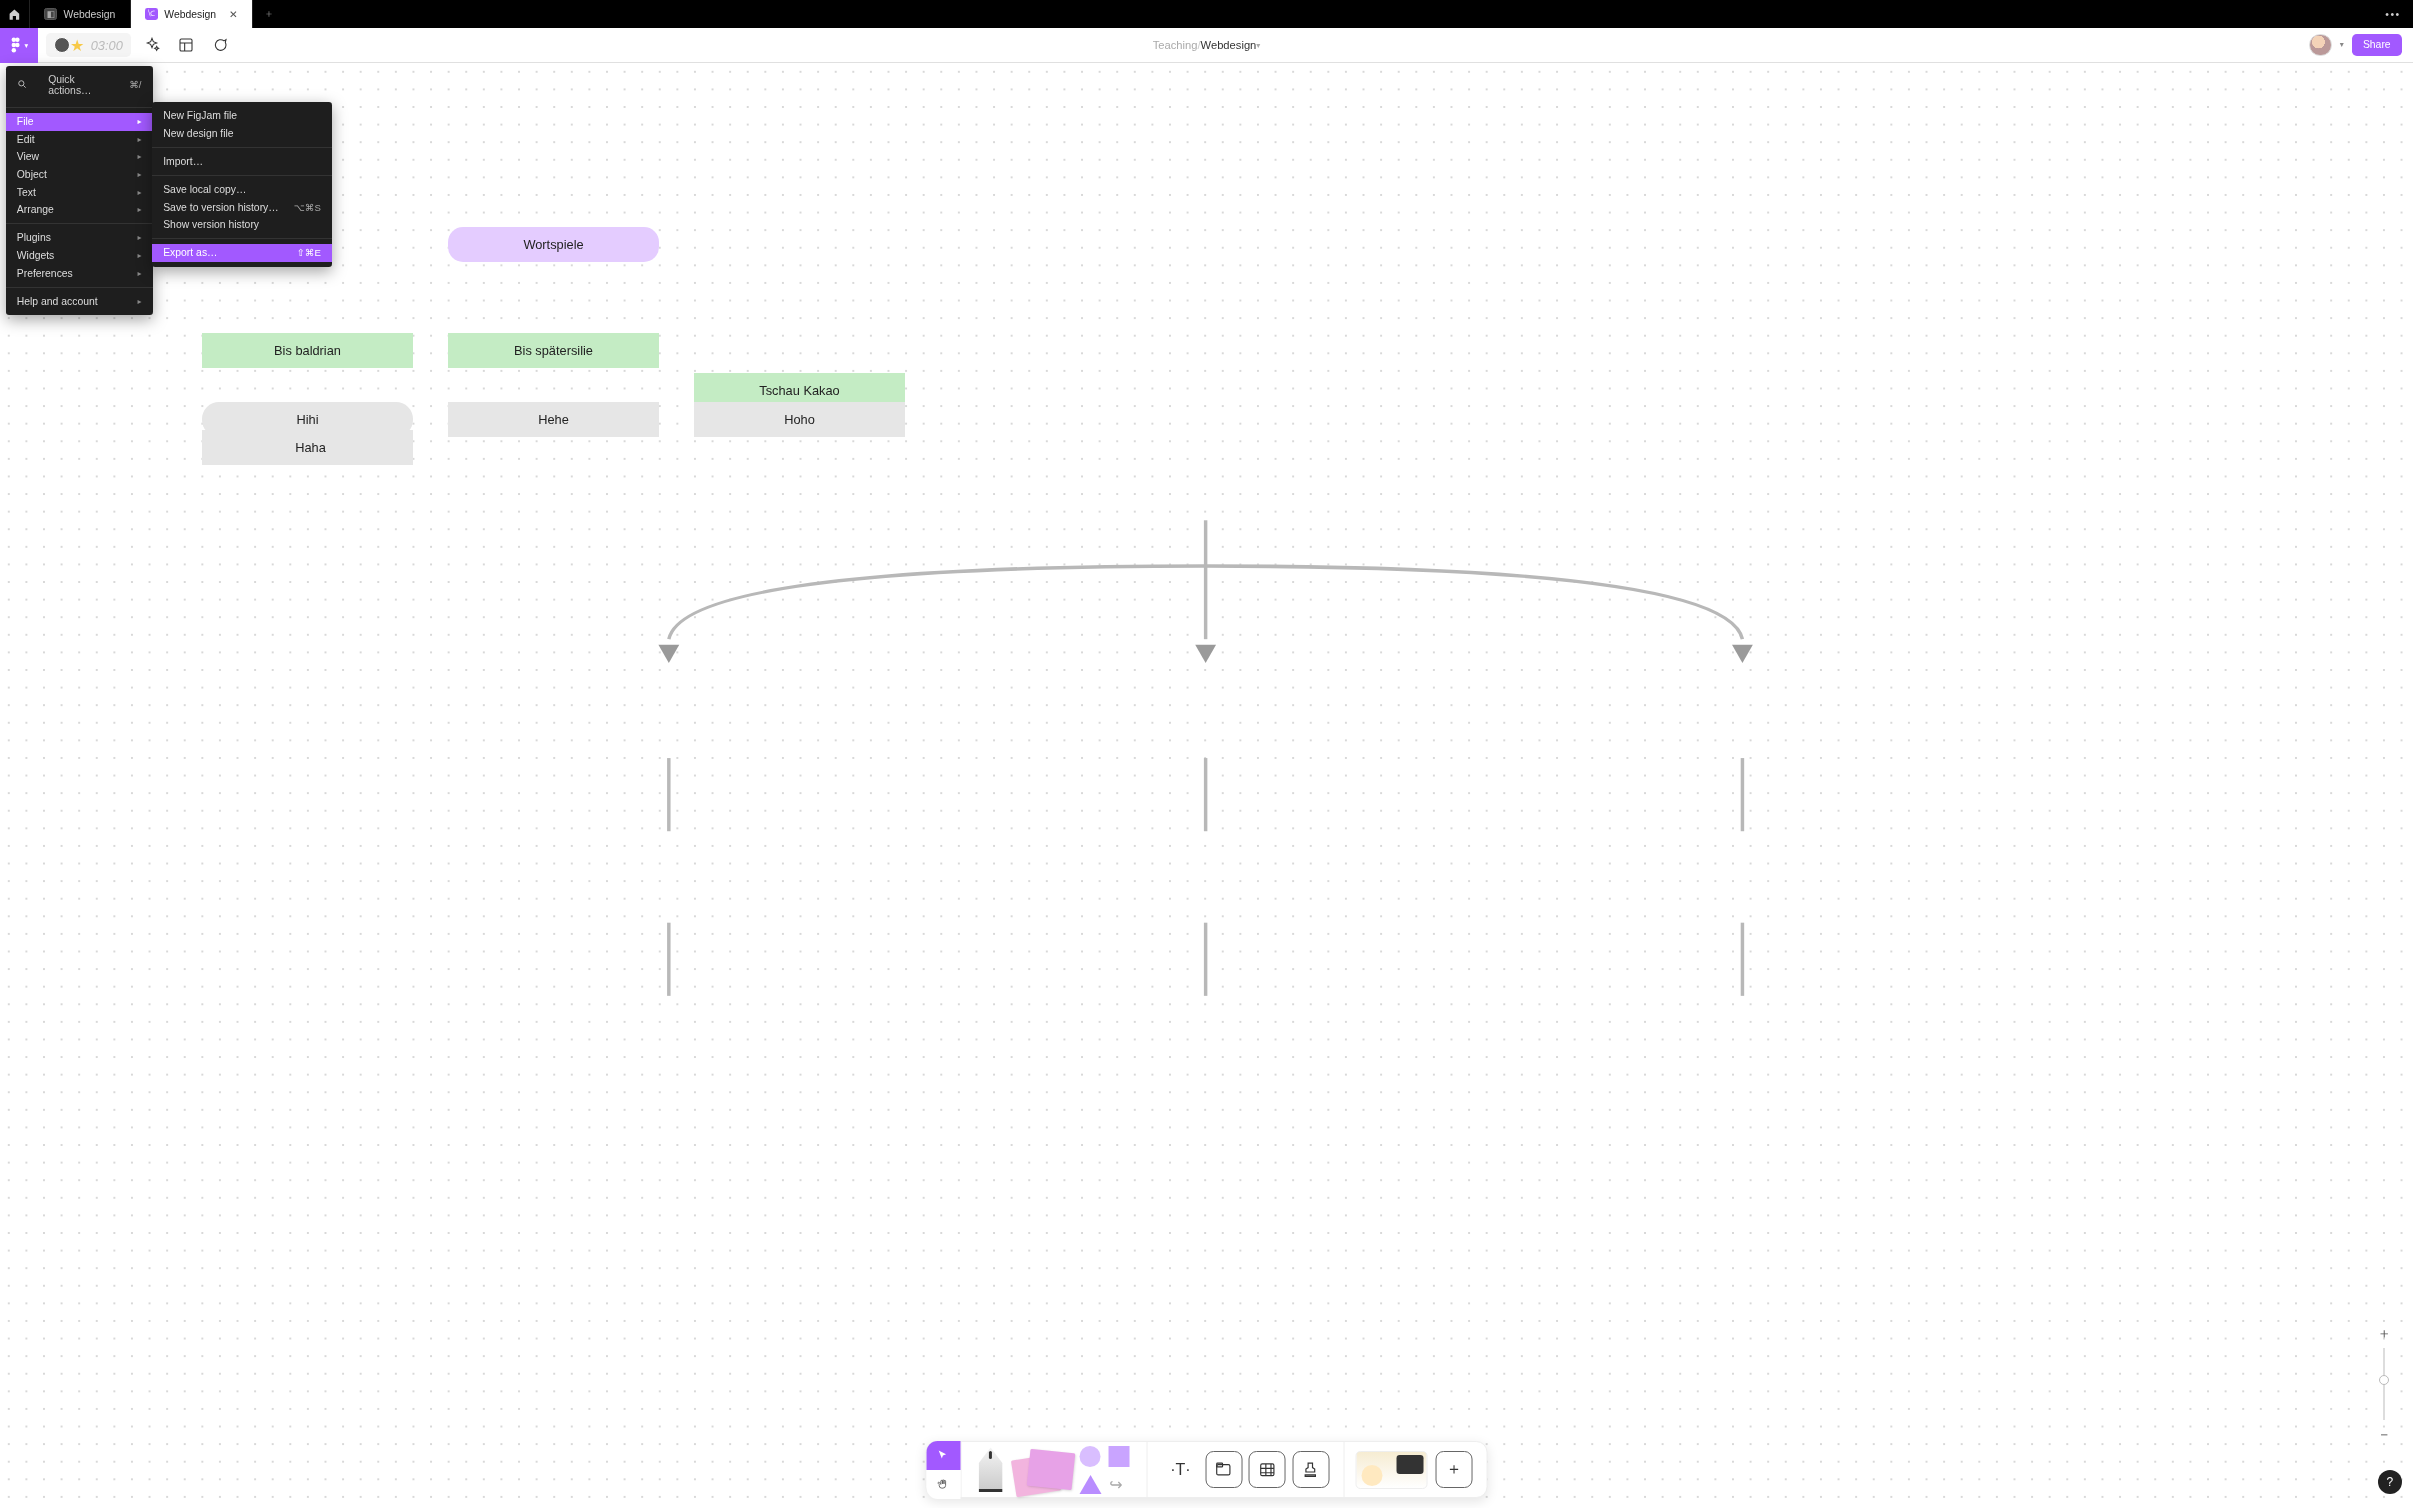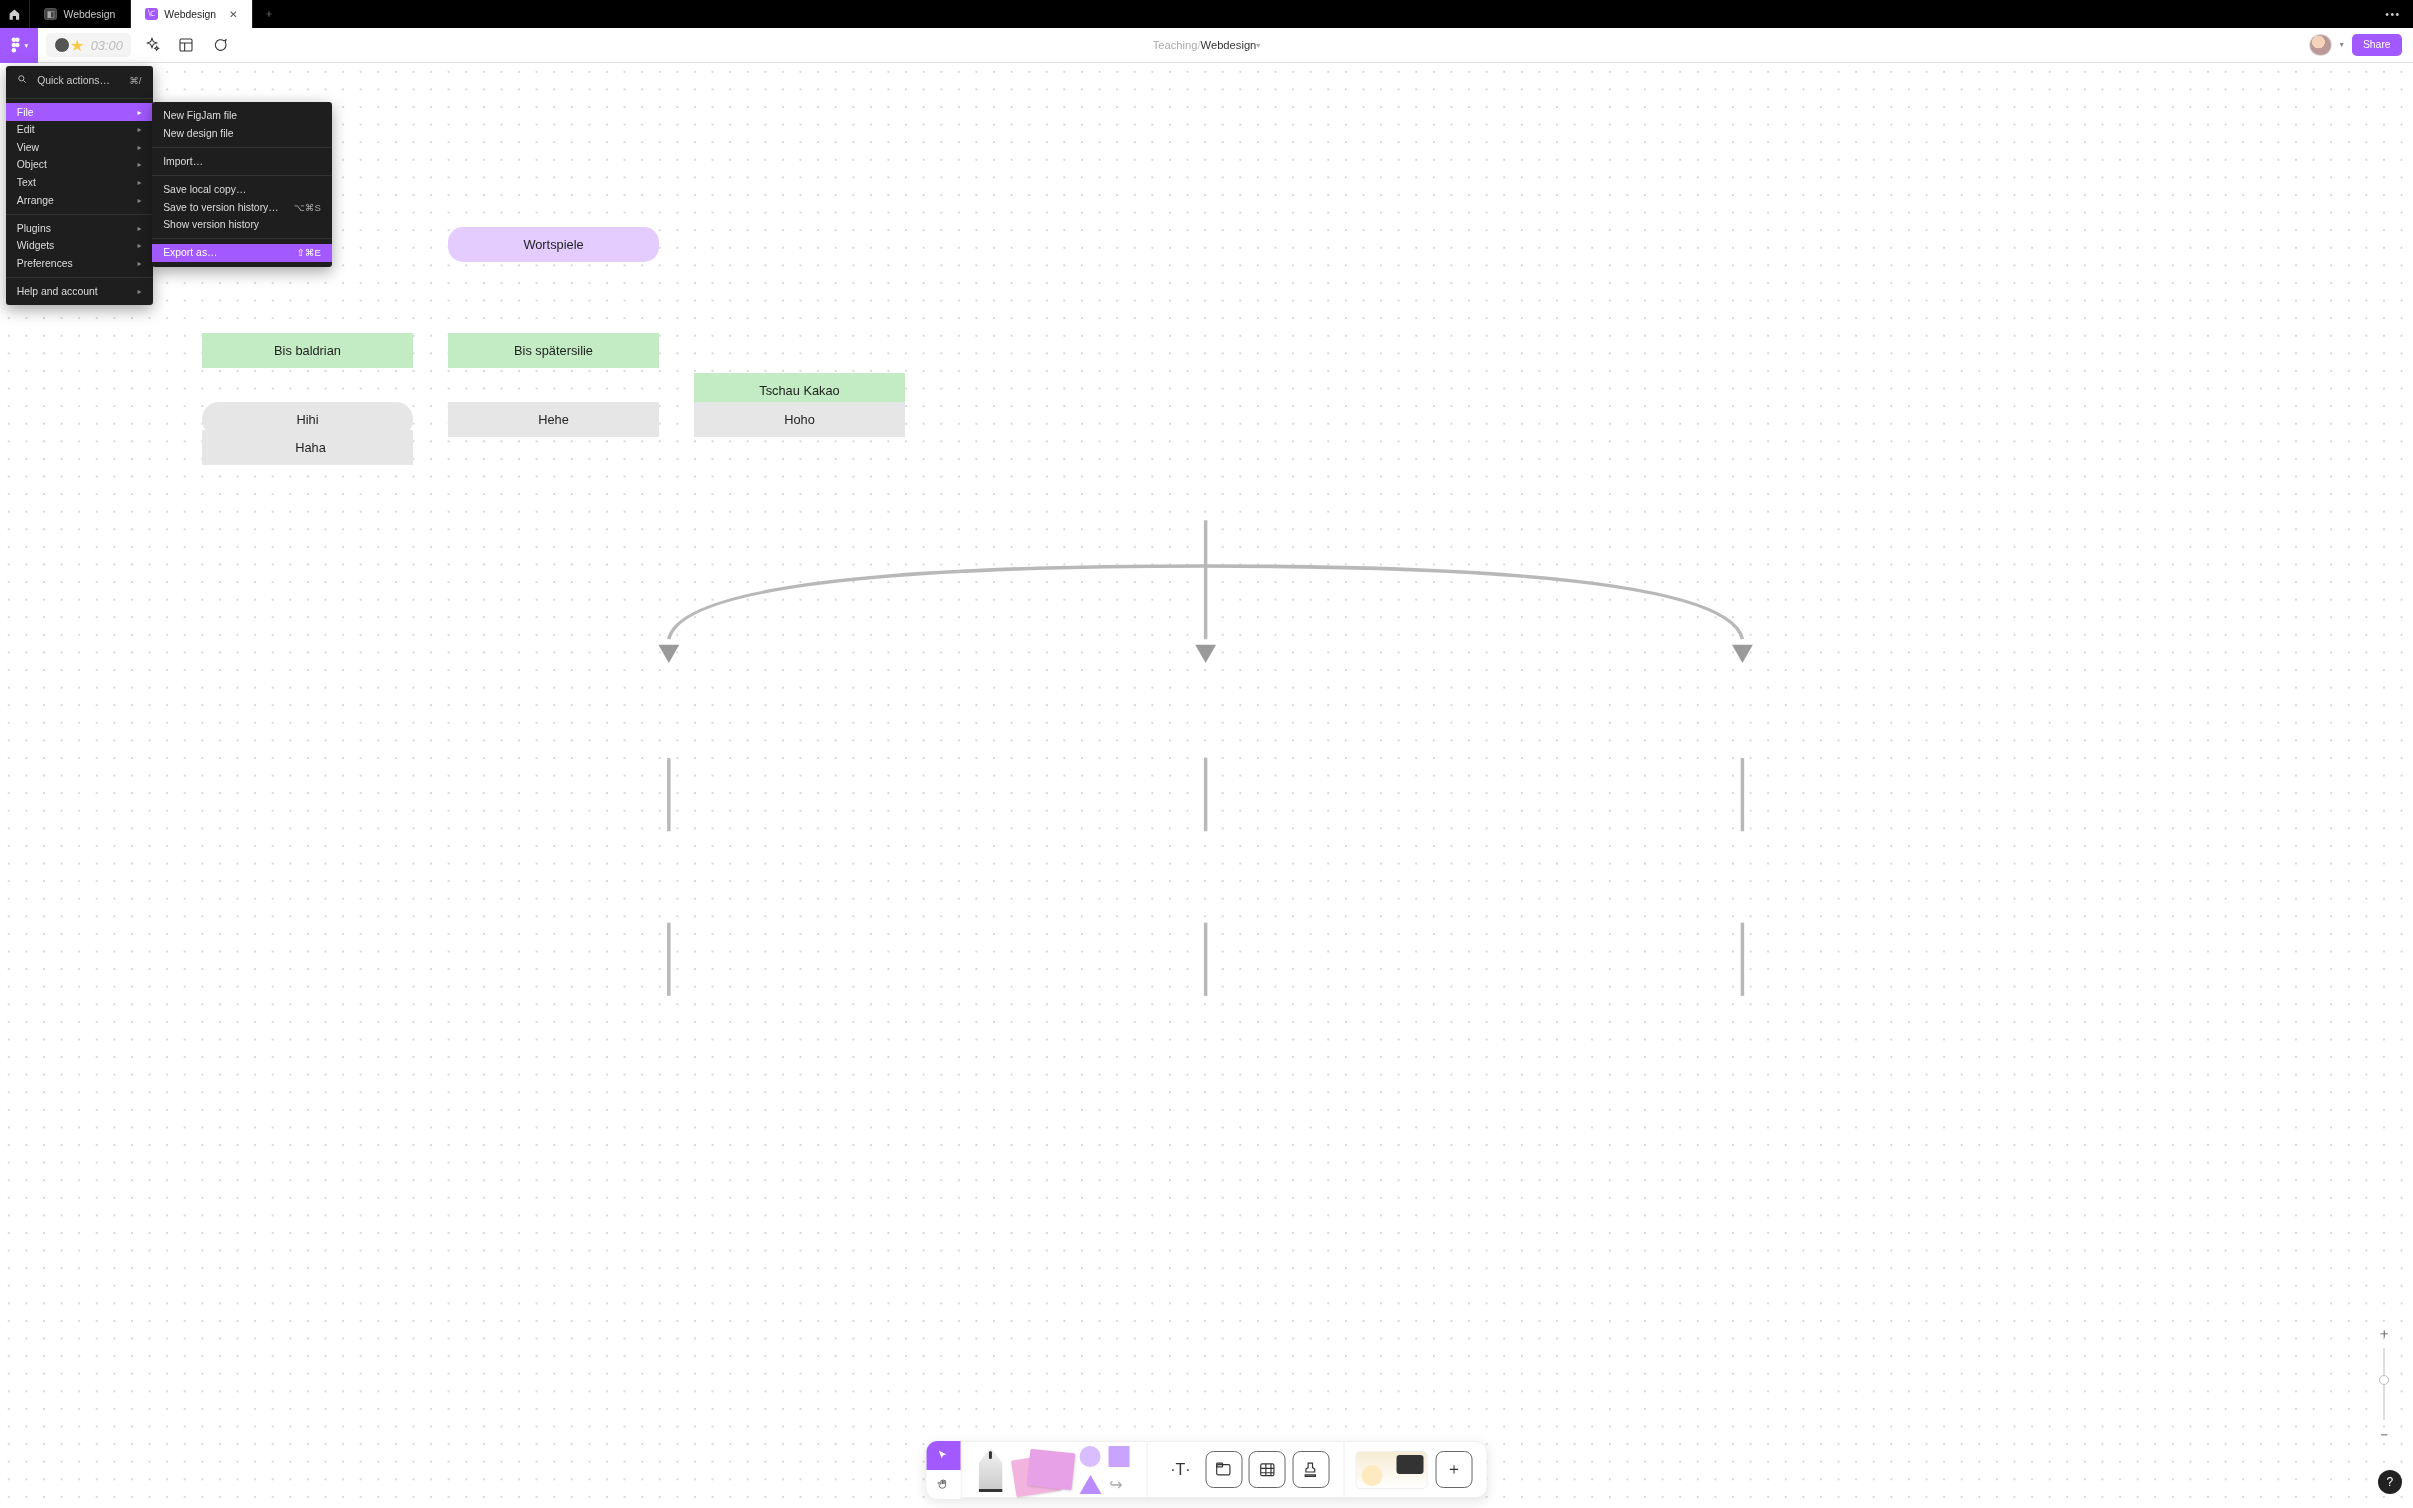"Quick actions…" .menu .search-row { gap: 10px -> 21px }
